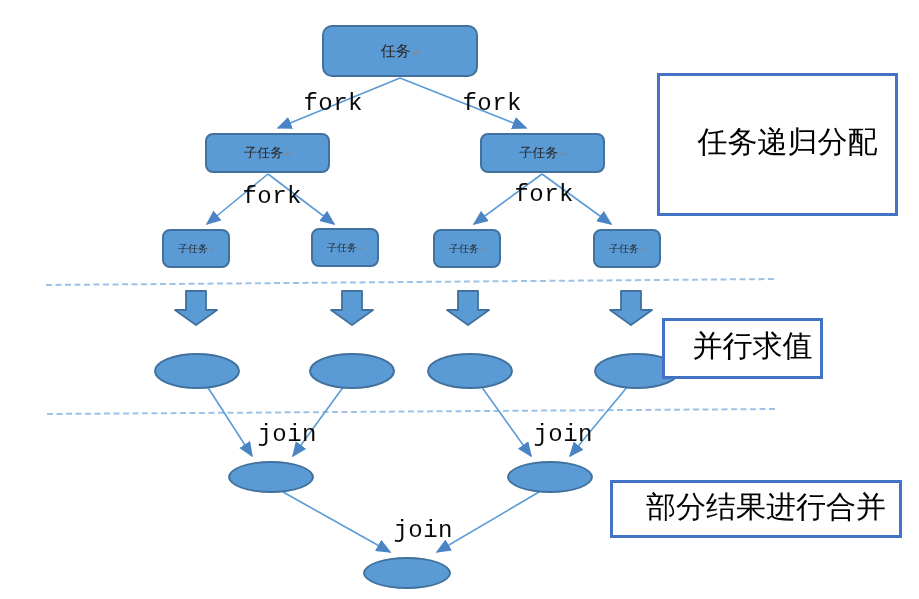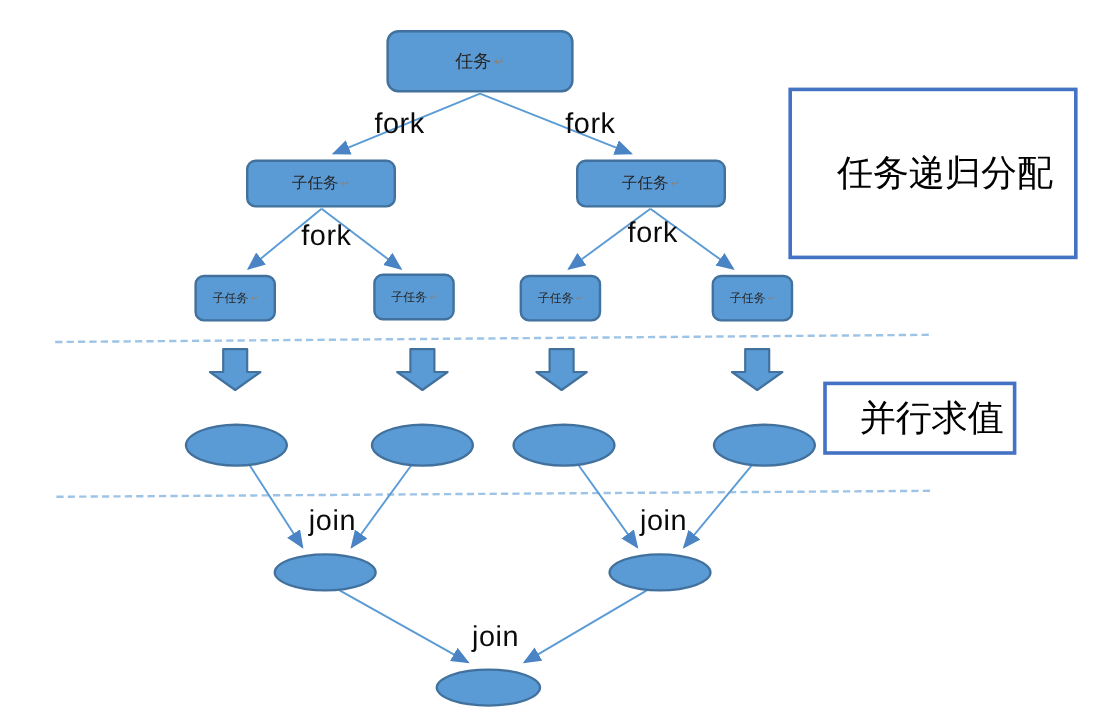"任务" .stage { font-family: Liberation Sans, sans-serif -> Liberation Mono, monospace }
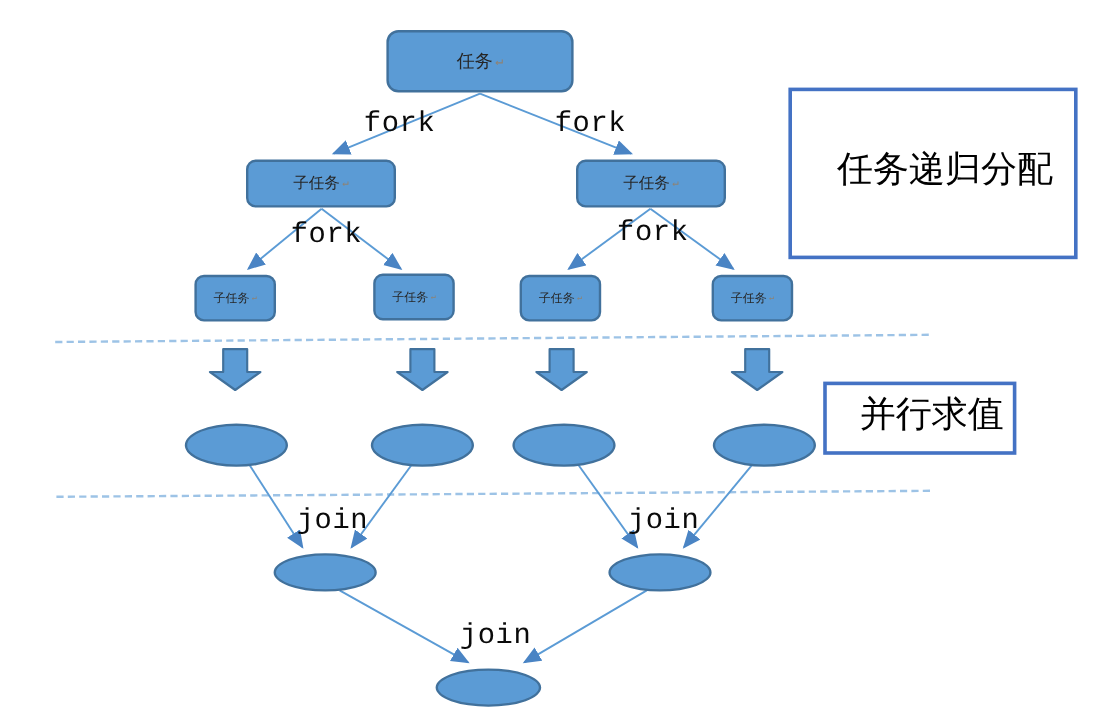"fork" .flabel { text-align: center -> right }
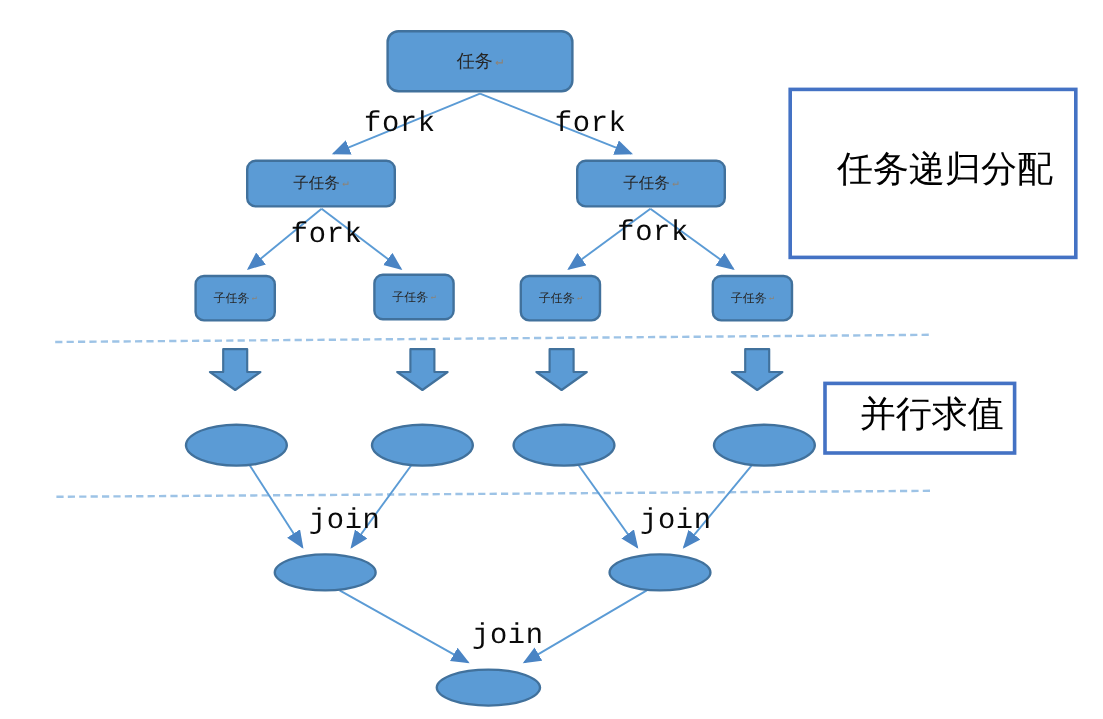"并行求值" div.ann { left: 686px -> 662px }
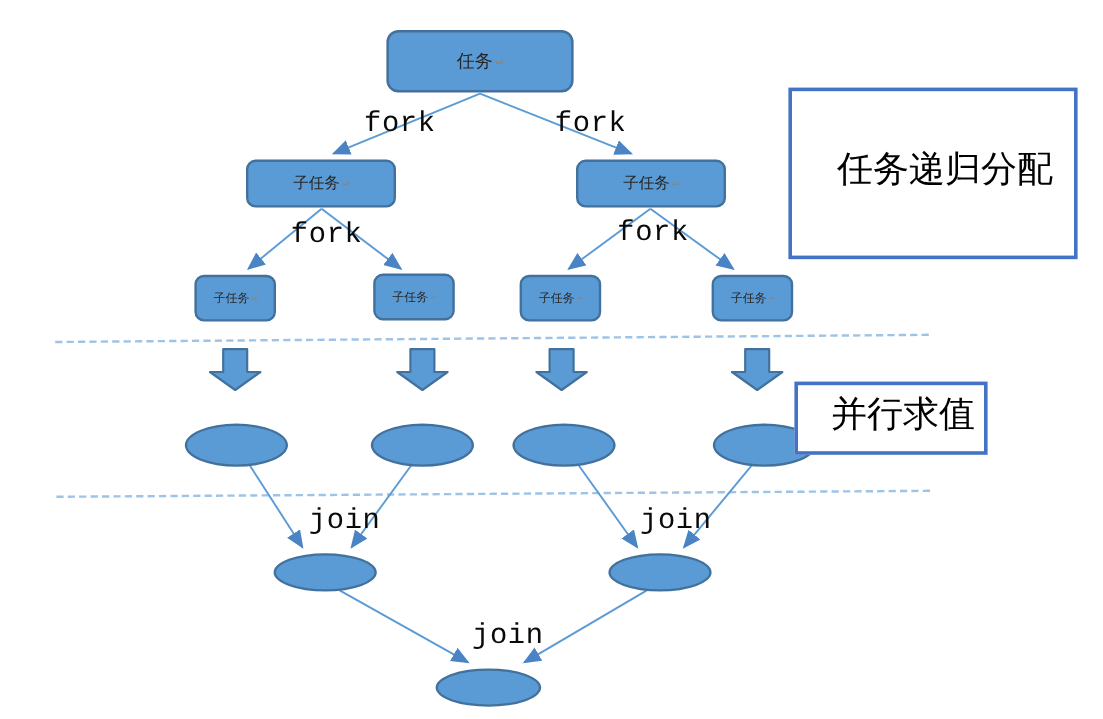"部分结果进行合并" div.ann { html: none -> <div> <div>部分结果进行合并</div> </div> }
